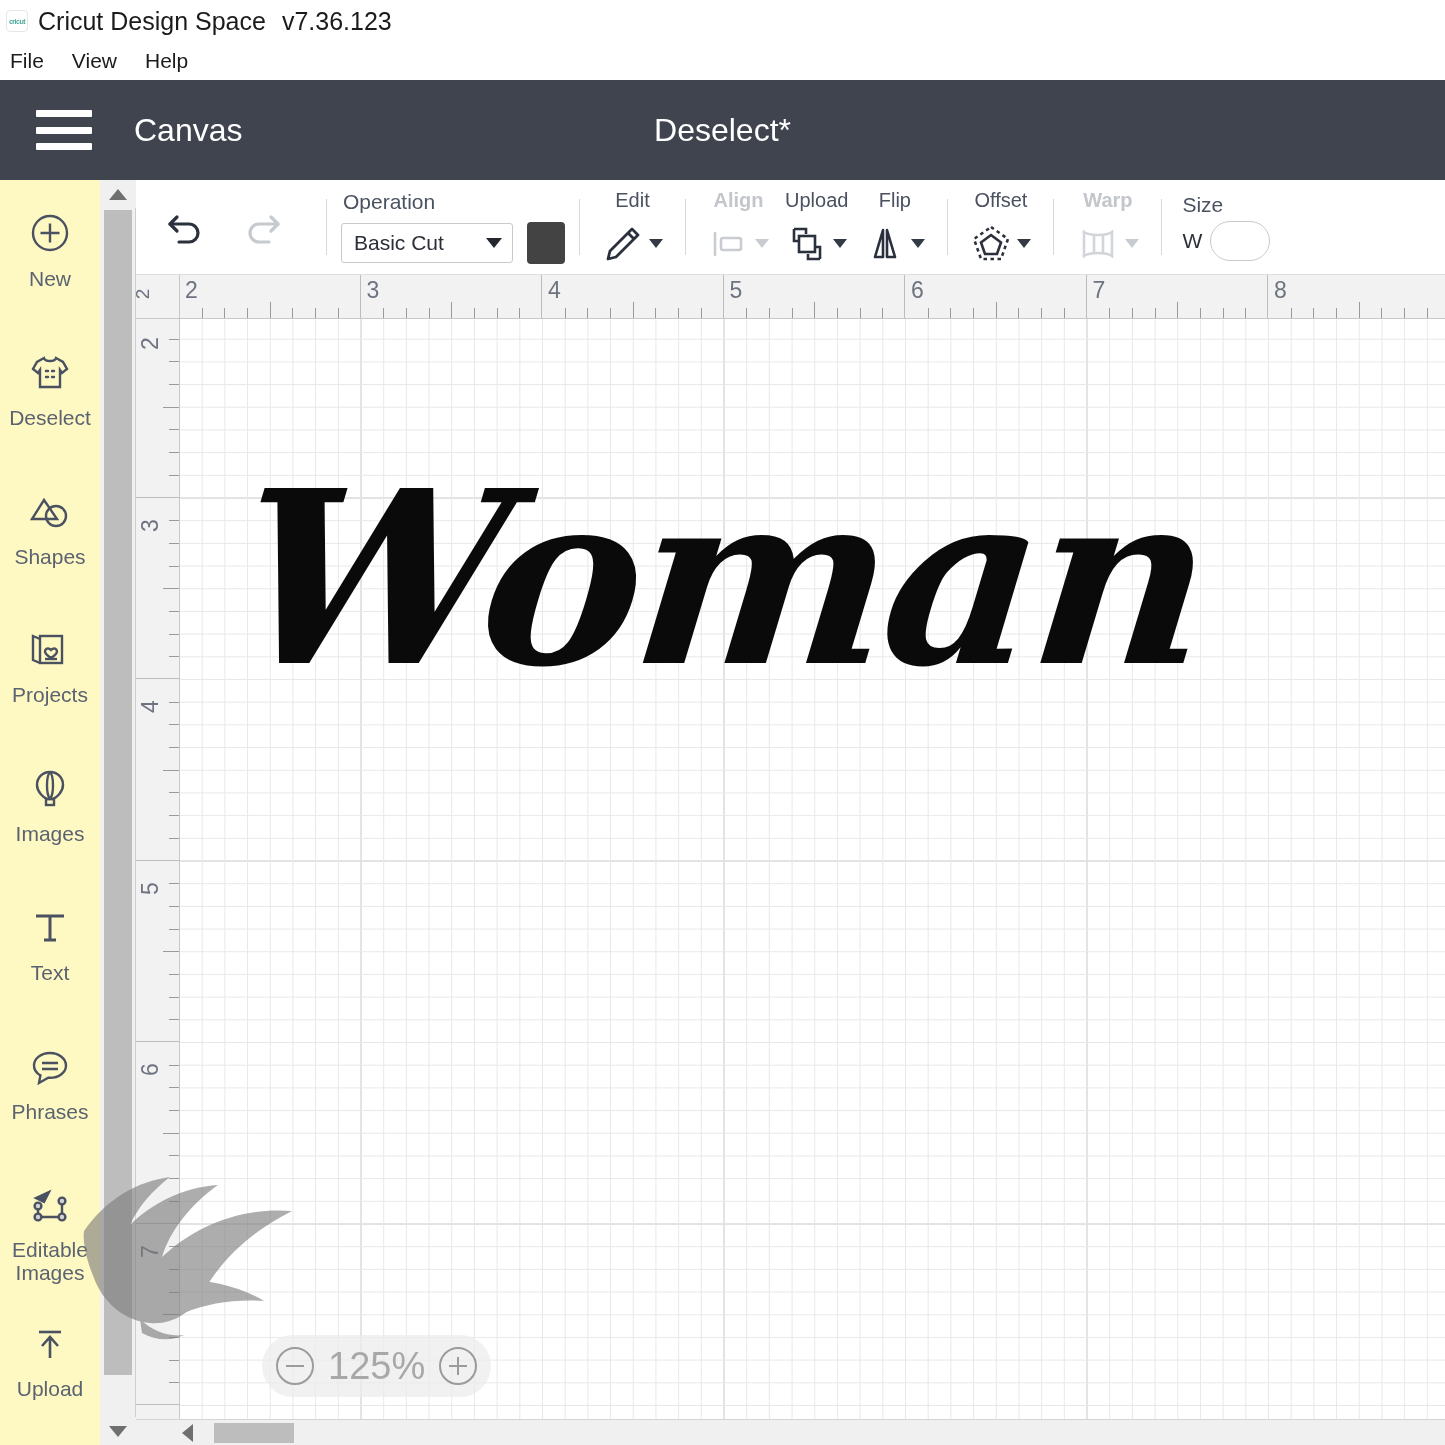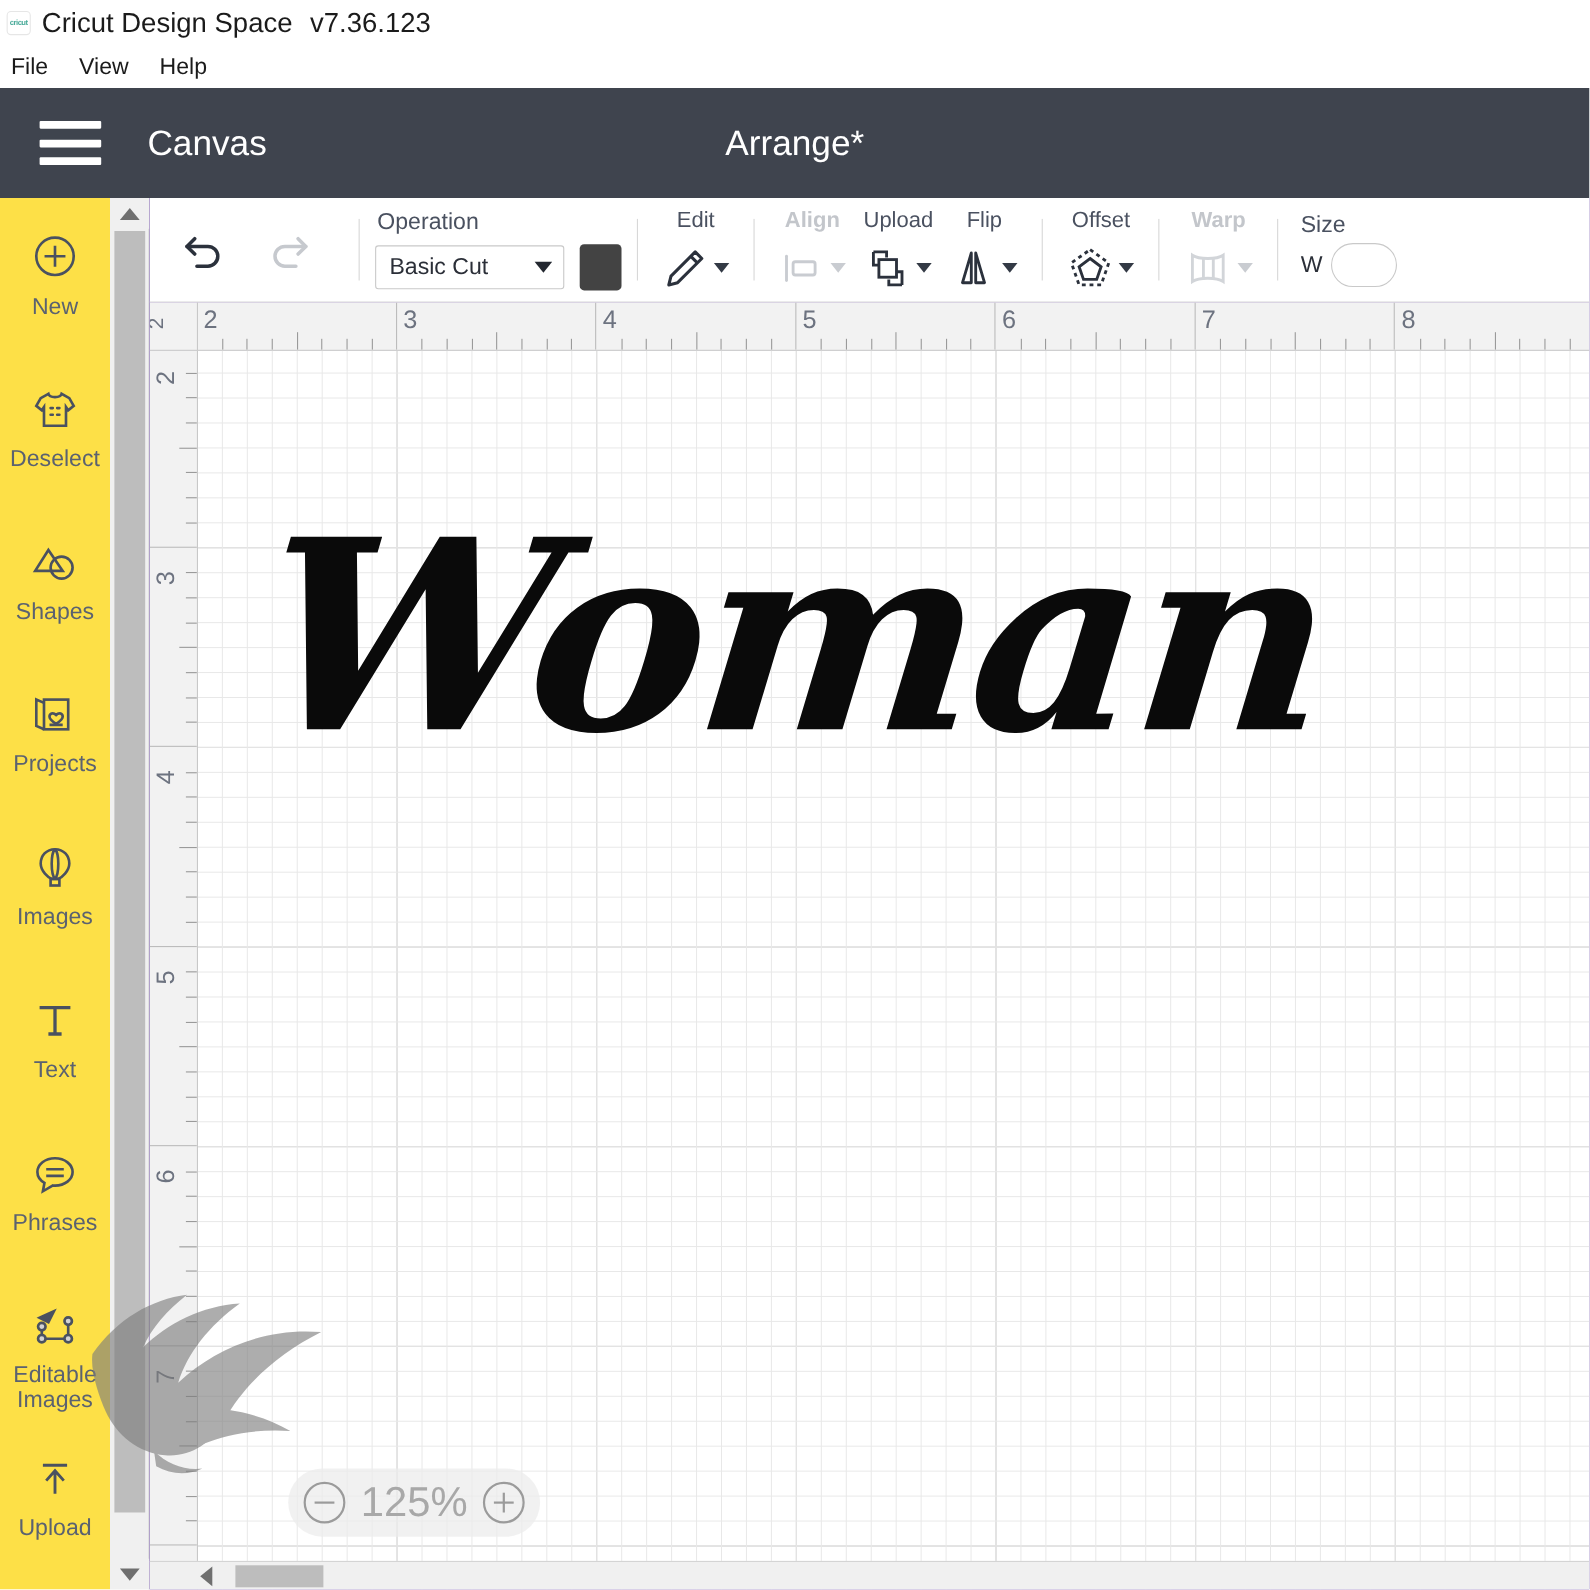"Arrange*" div.doc-title { text: Arrange -> Deselect }
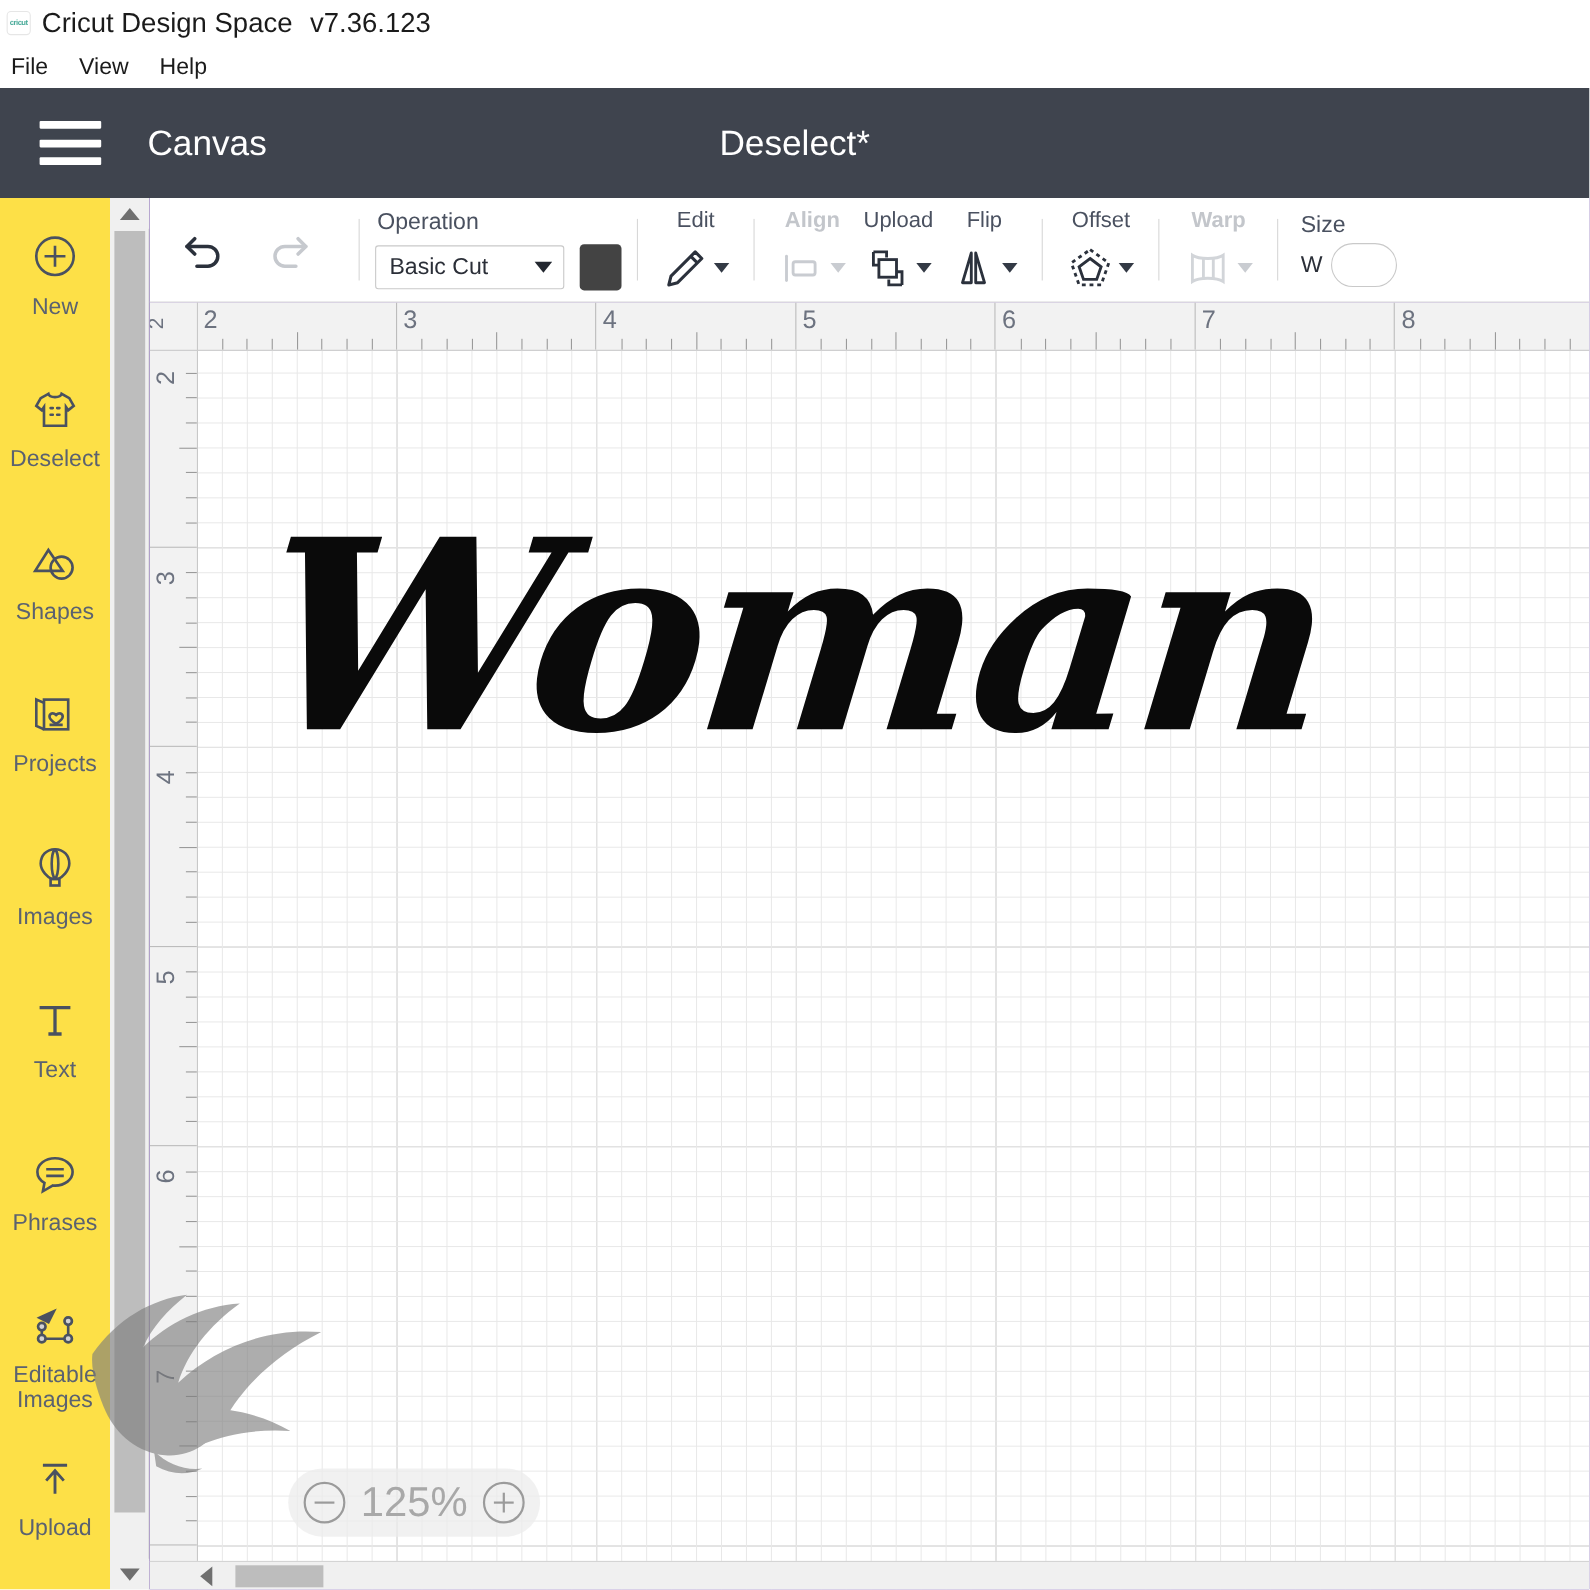"Operation" .canvas-area { background: #4c1d95 -> #a21caf }
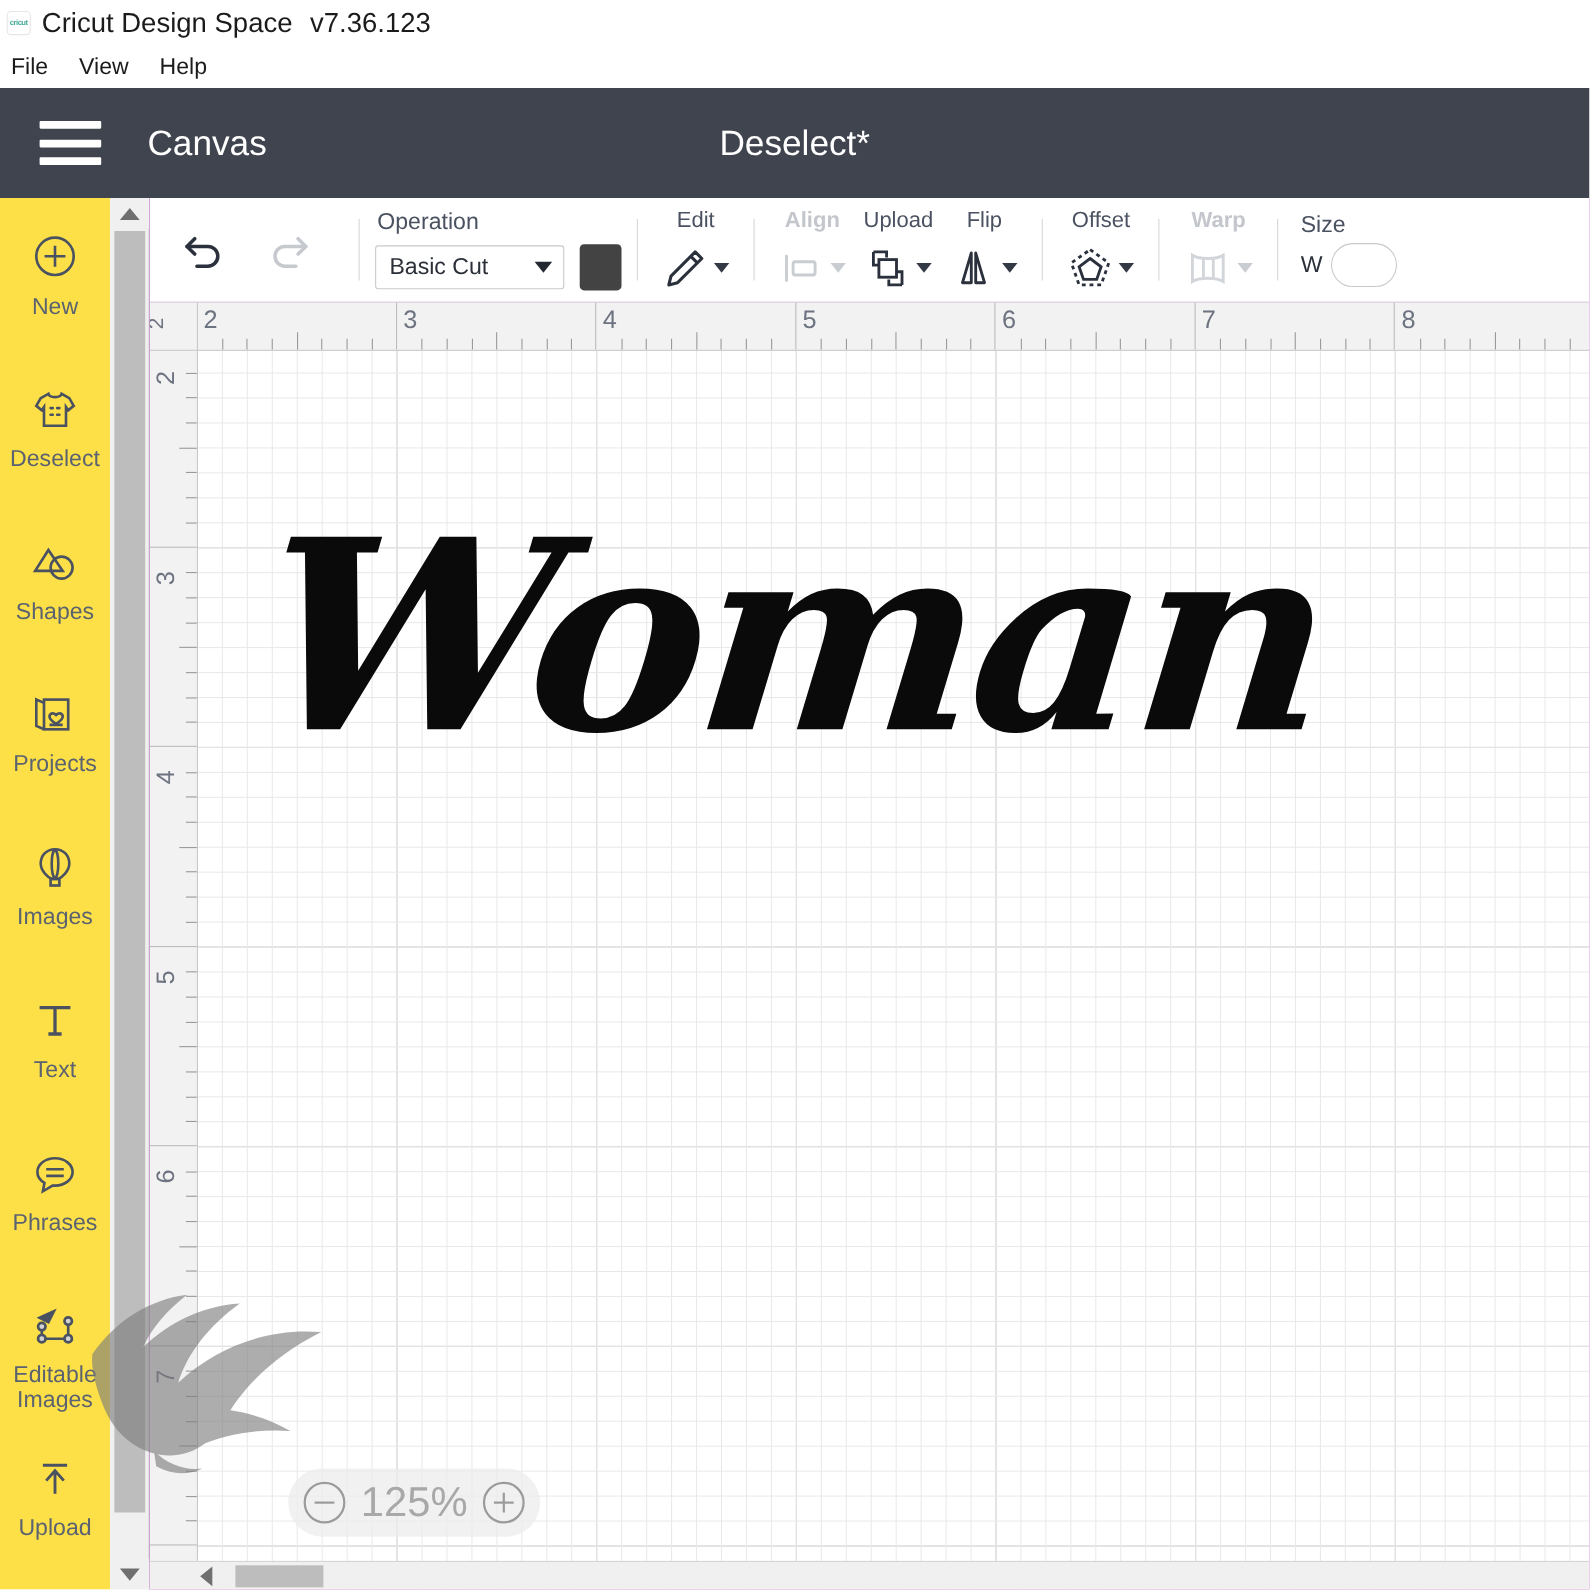"New" .sidebar { background: #fde047 -> #fef9c3 }
